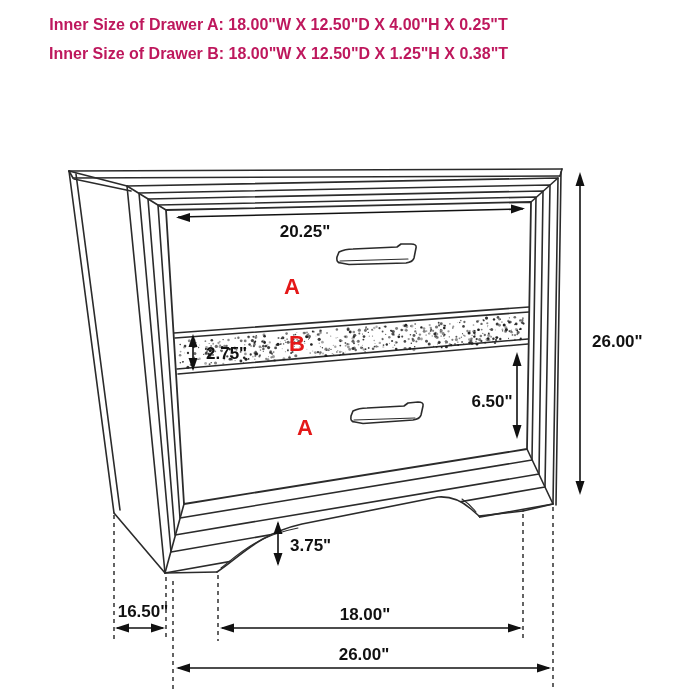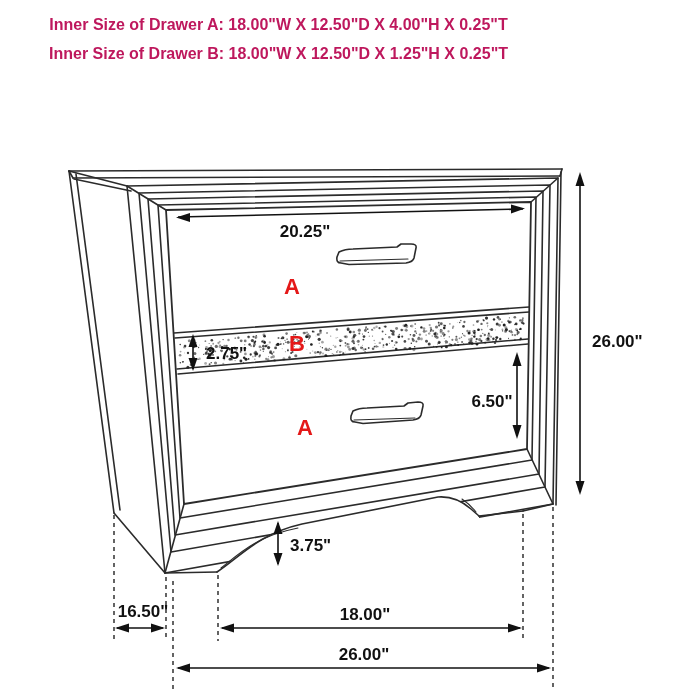"Inner Size of Drawer B:" div { text: 0.25 -> 0.38 }
